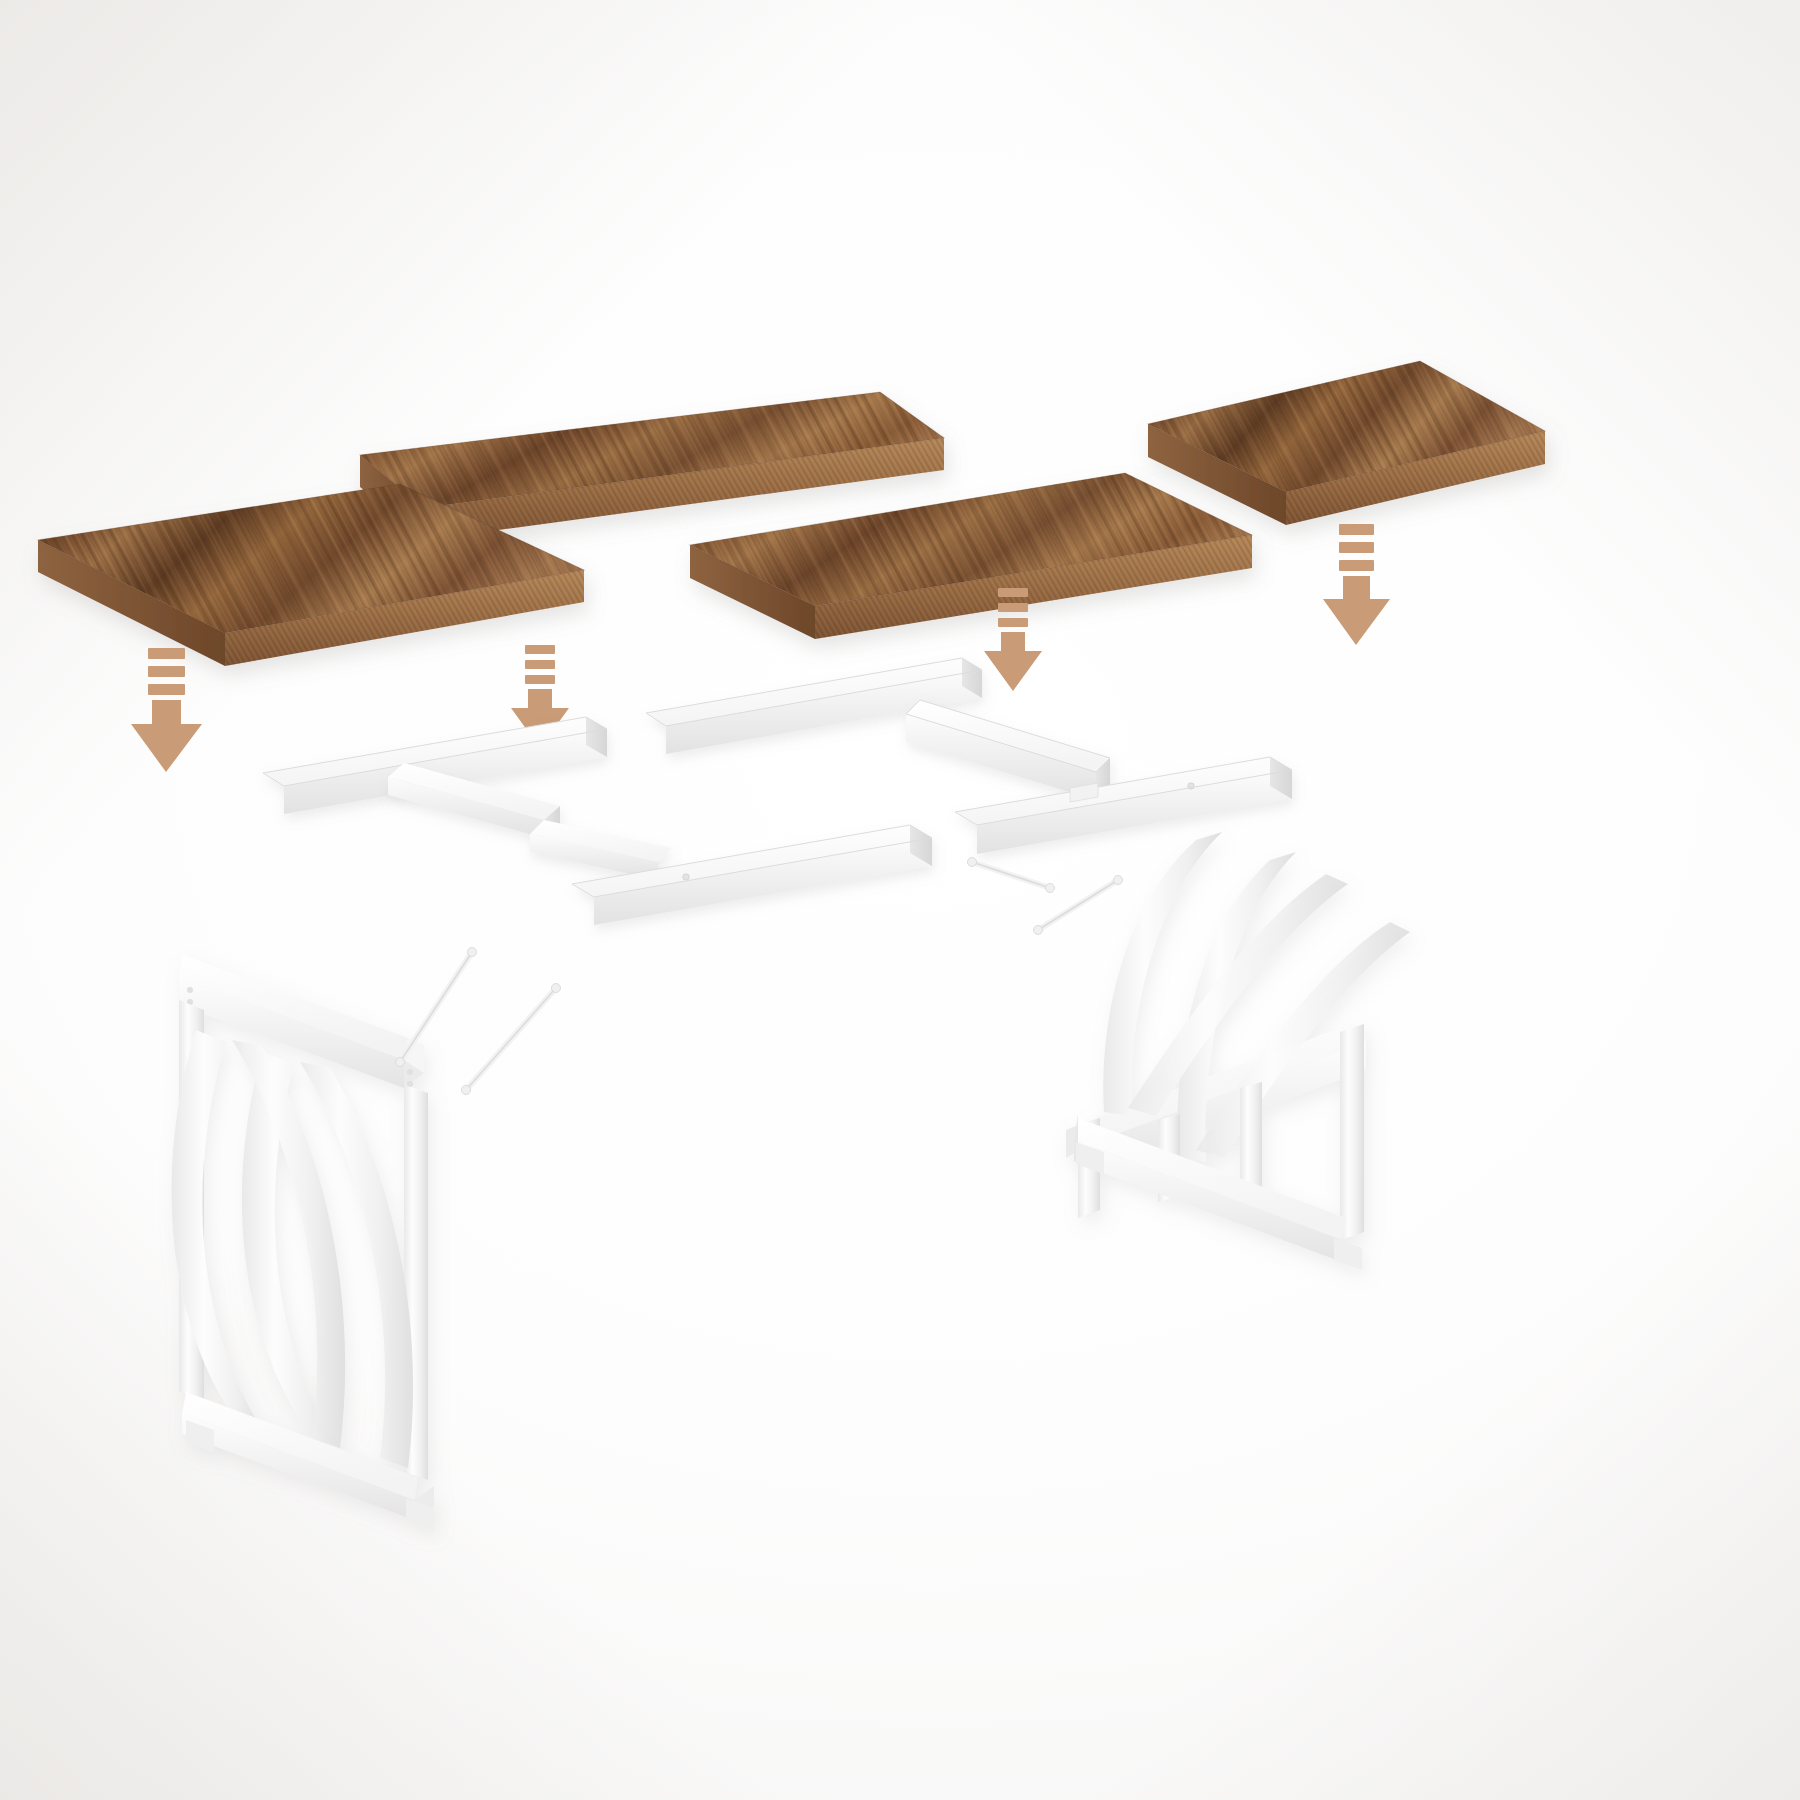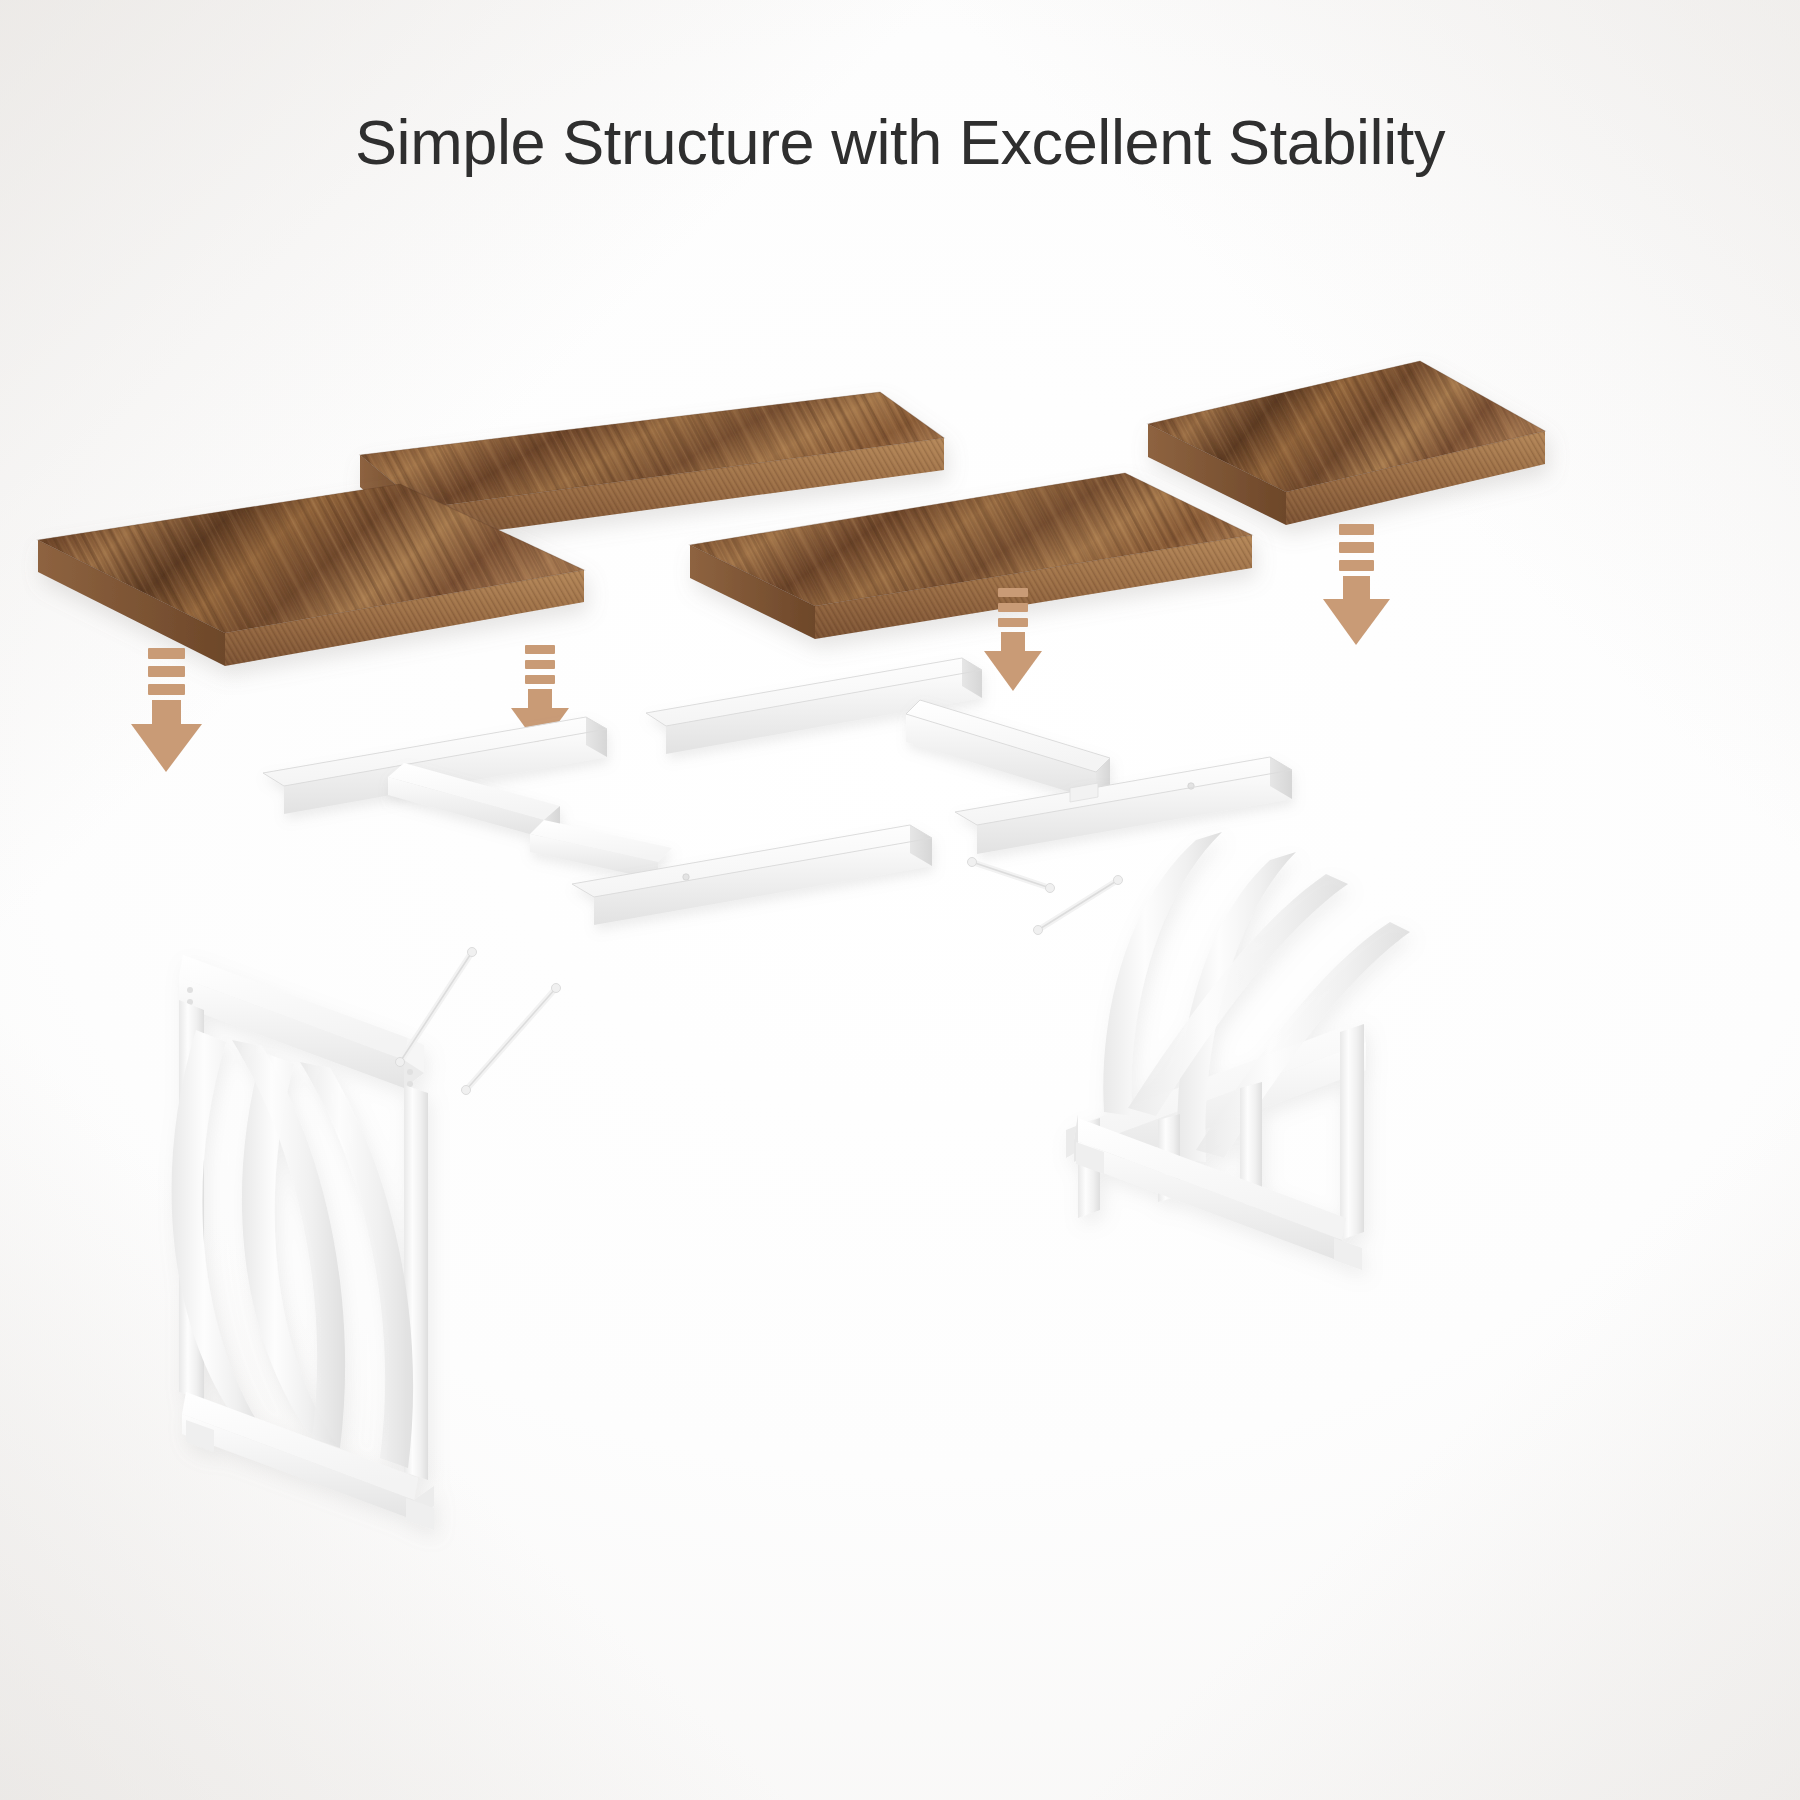"Simple Structure with Excellent" div { html: <div>Simple Structure with Excellent Stability</div> -> none }
